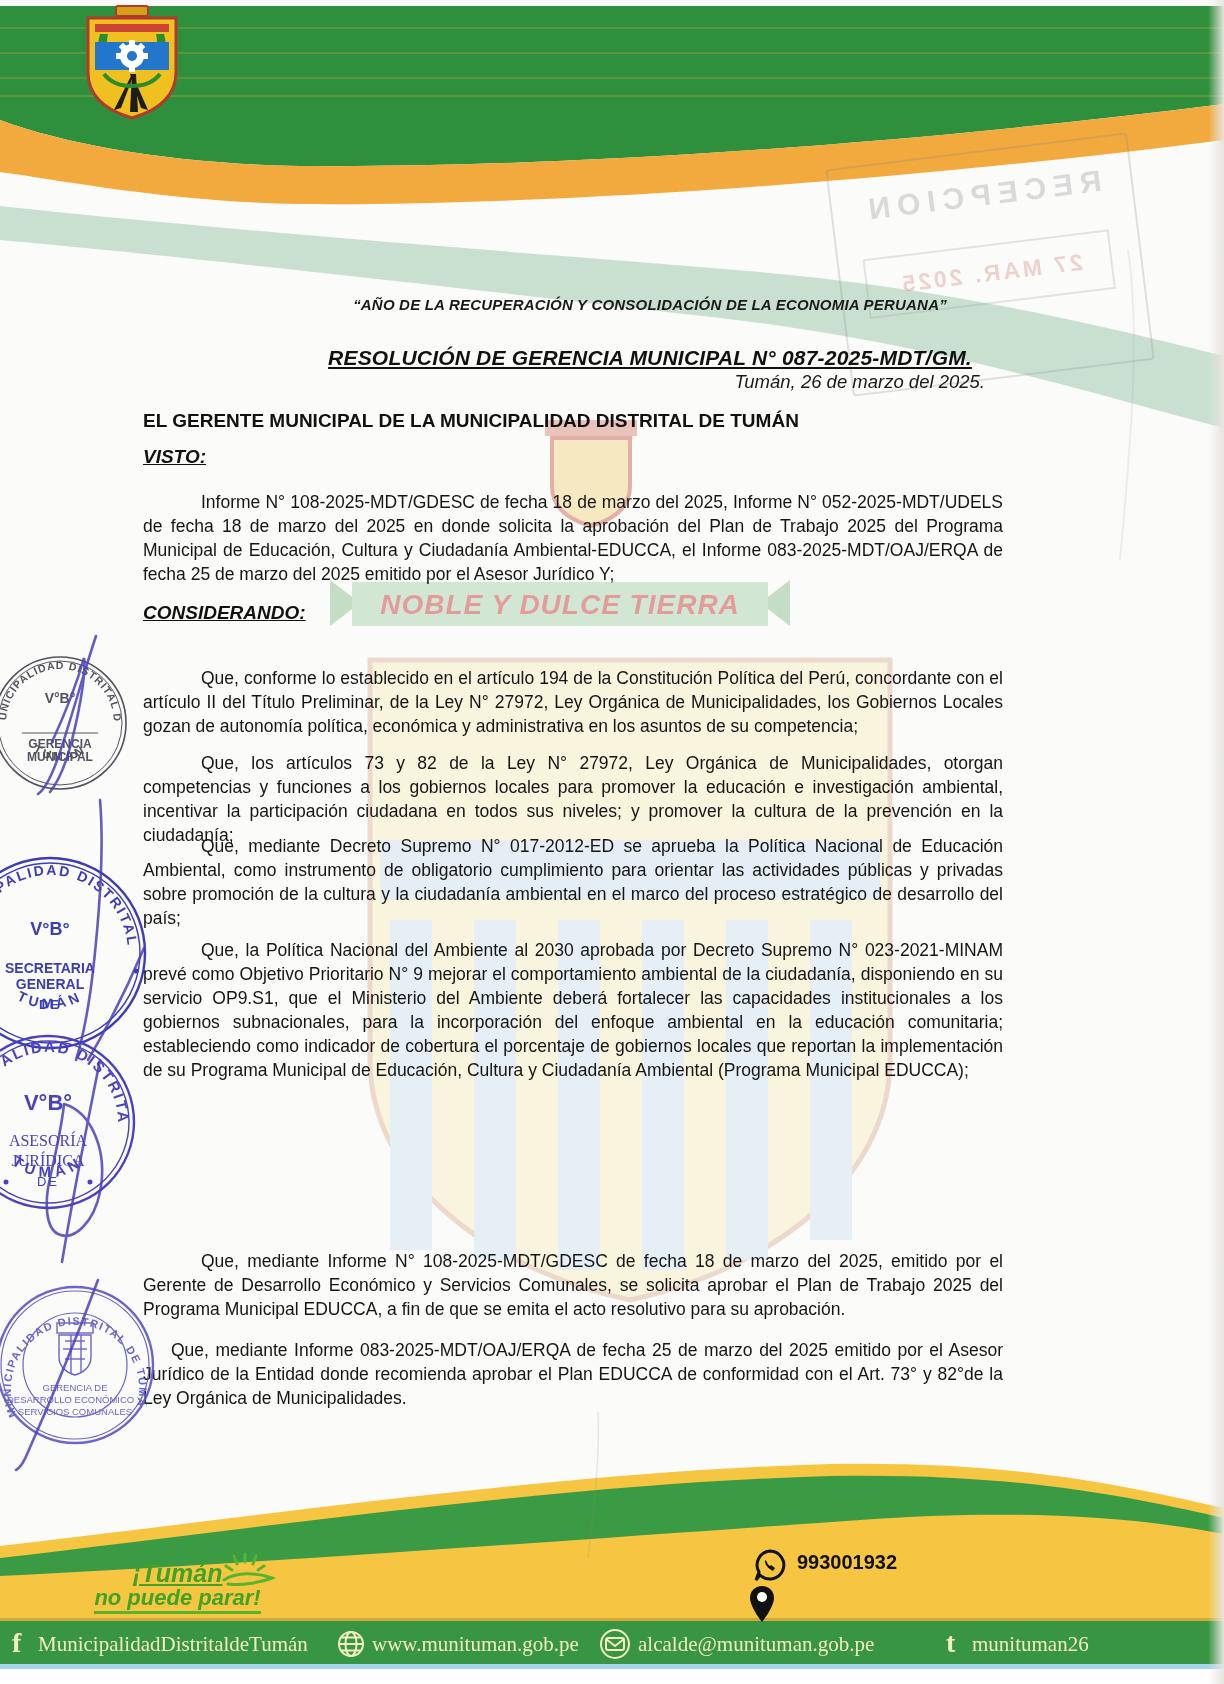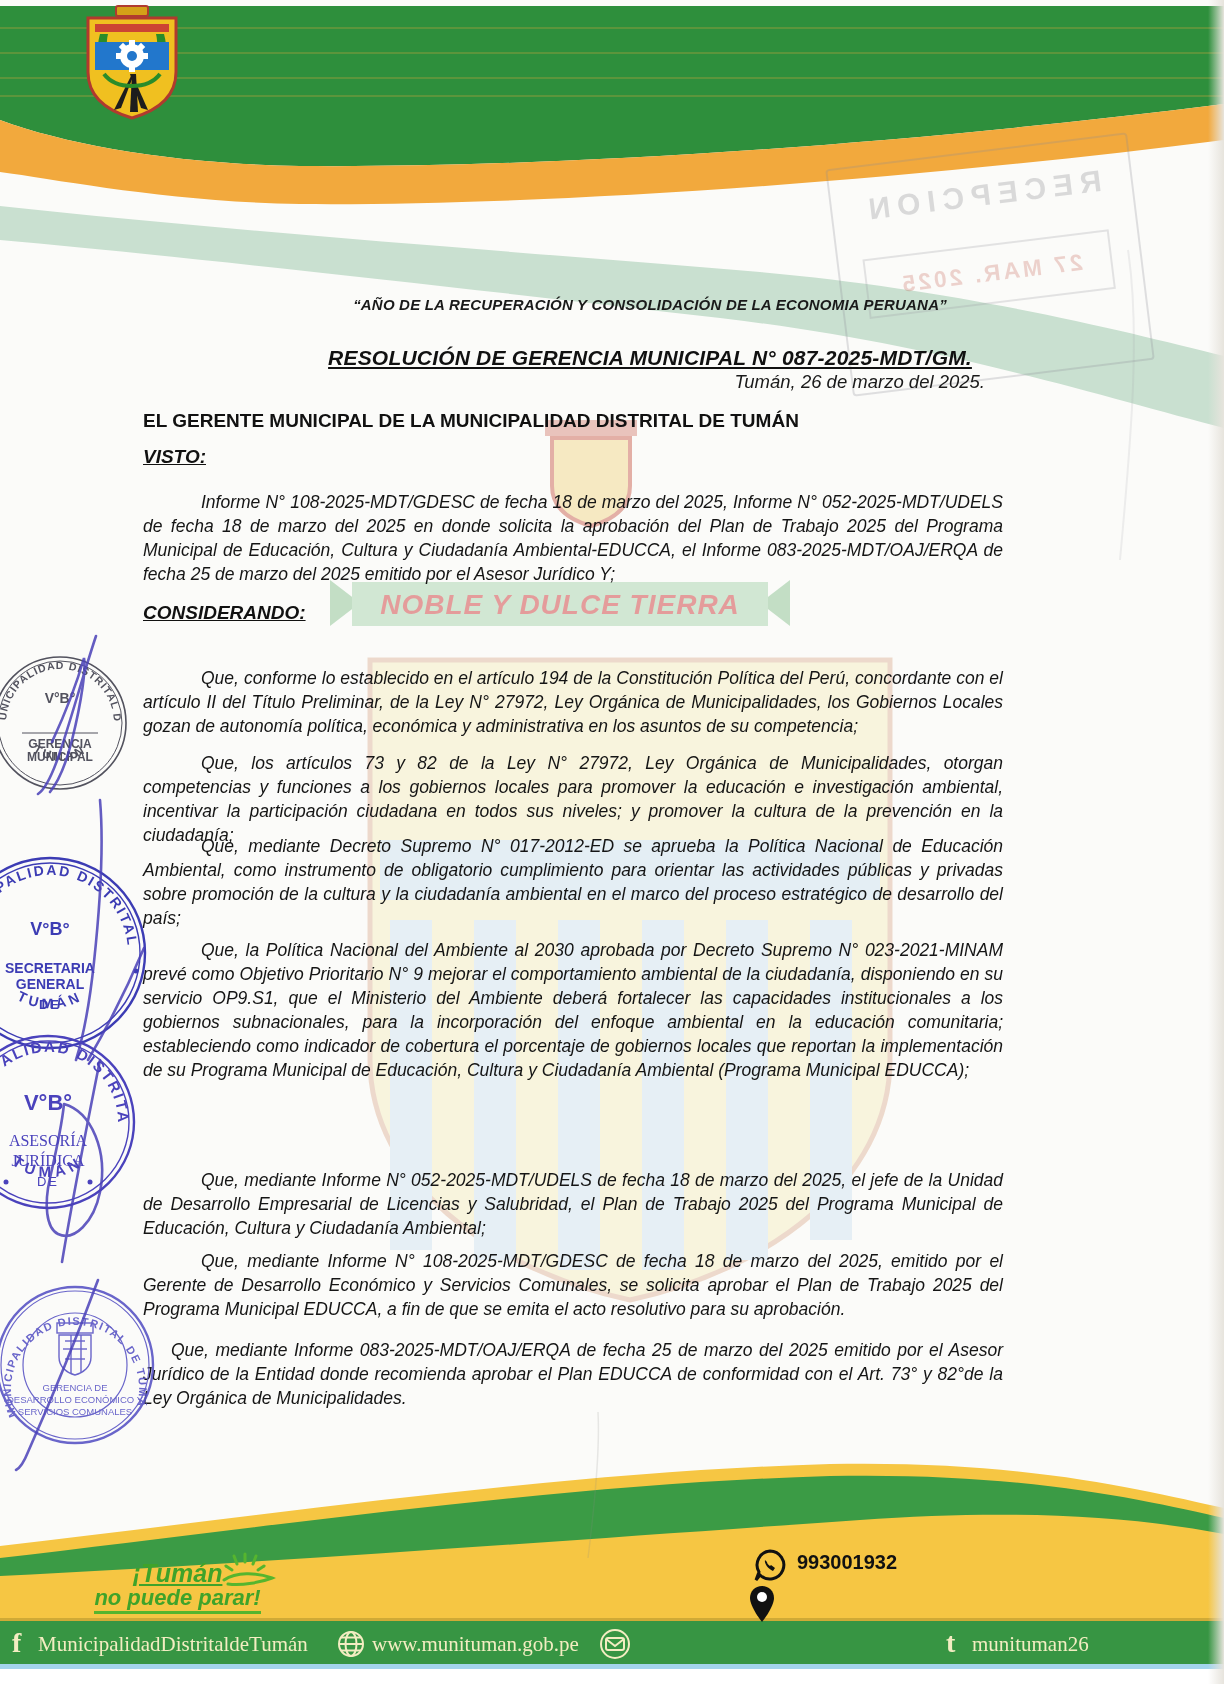"Informe N° 108-2025-MDT/GDESC de fecha" .doc-text { font-style: italic -> none }
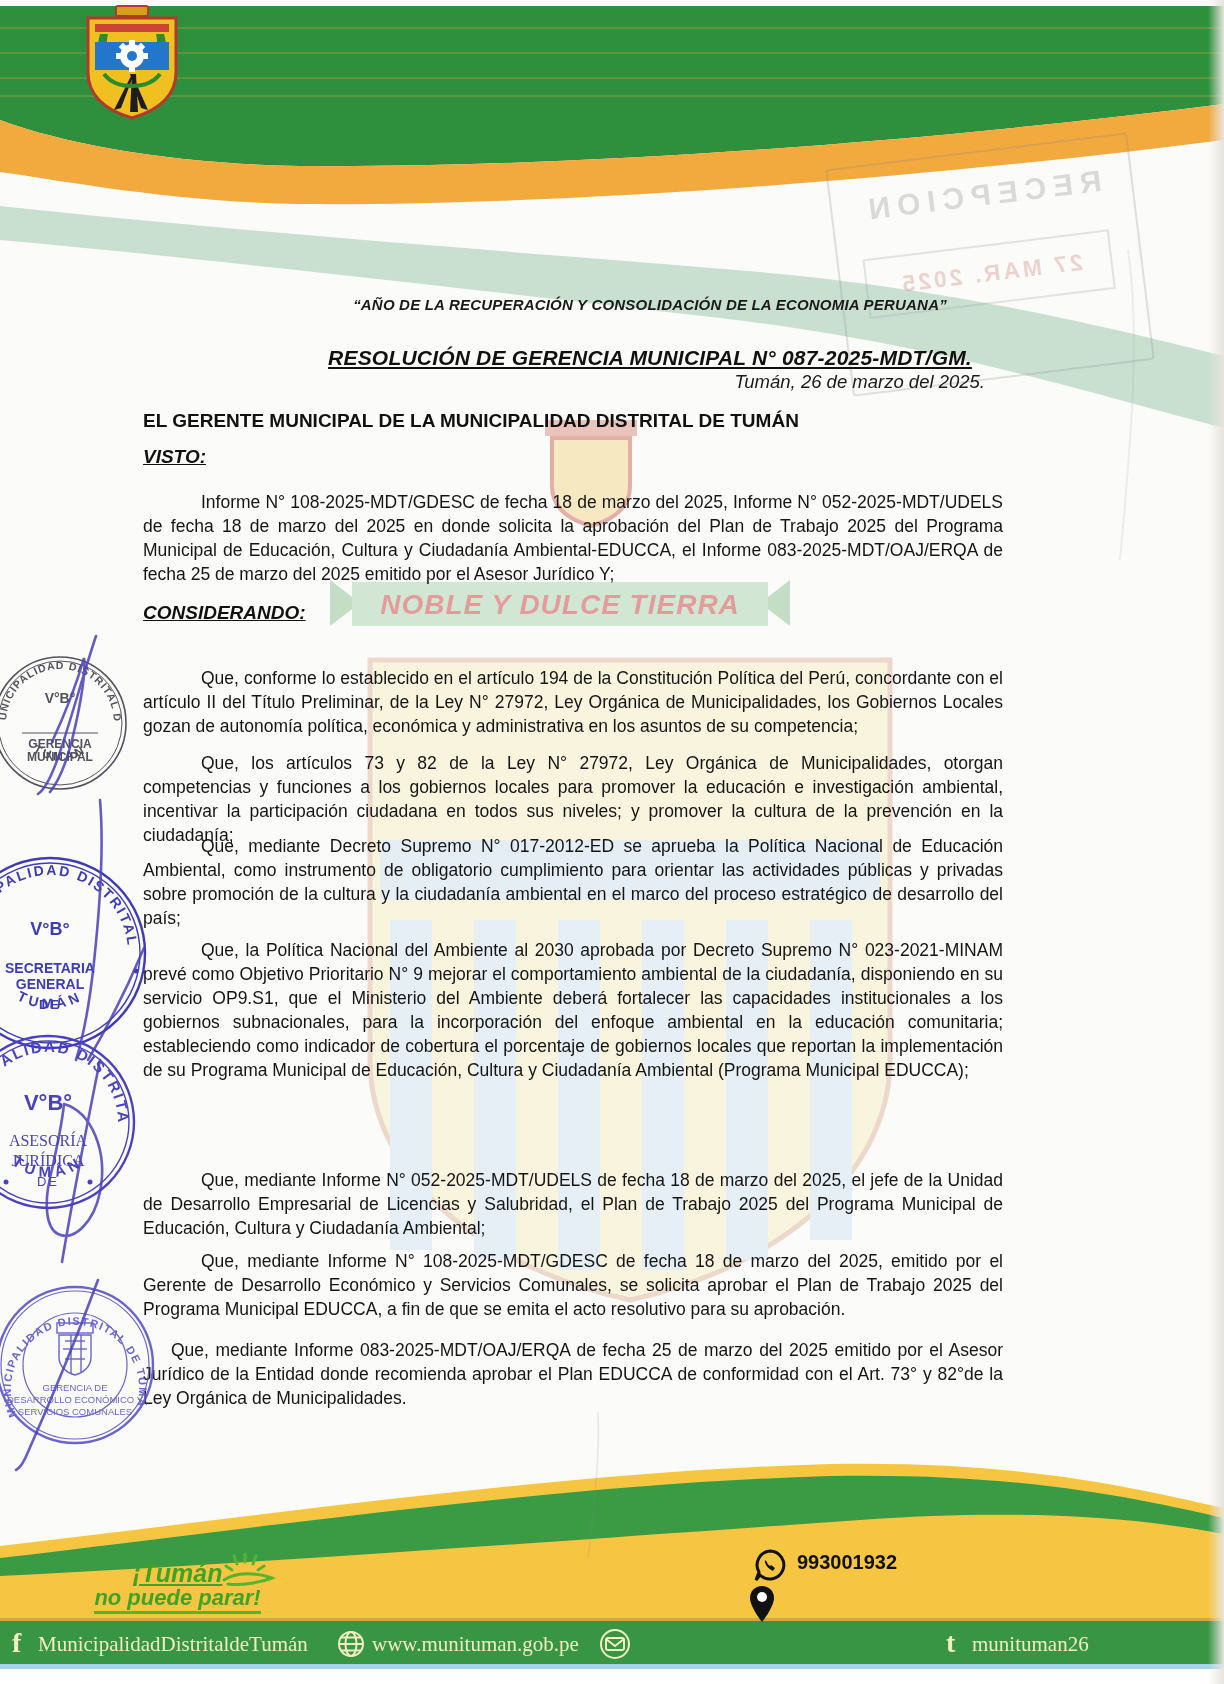"Que, mediante Informe N° 052-2025-MDT/UDELS de" p.doc-text { html: <p>Que, mediante Informe N° 052-2025-MDT/UDELS de fecha 18 de marzo del 2025, el jefe de la Unidad de Desarrollo Empresarial de Licencias y Salubridad, el Plan de Trabajo 2025 del Programa Municipal de Educación, Cultura y Ciudadanía Ambiental;</p> -> none }
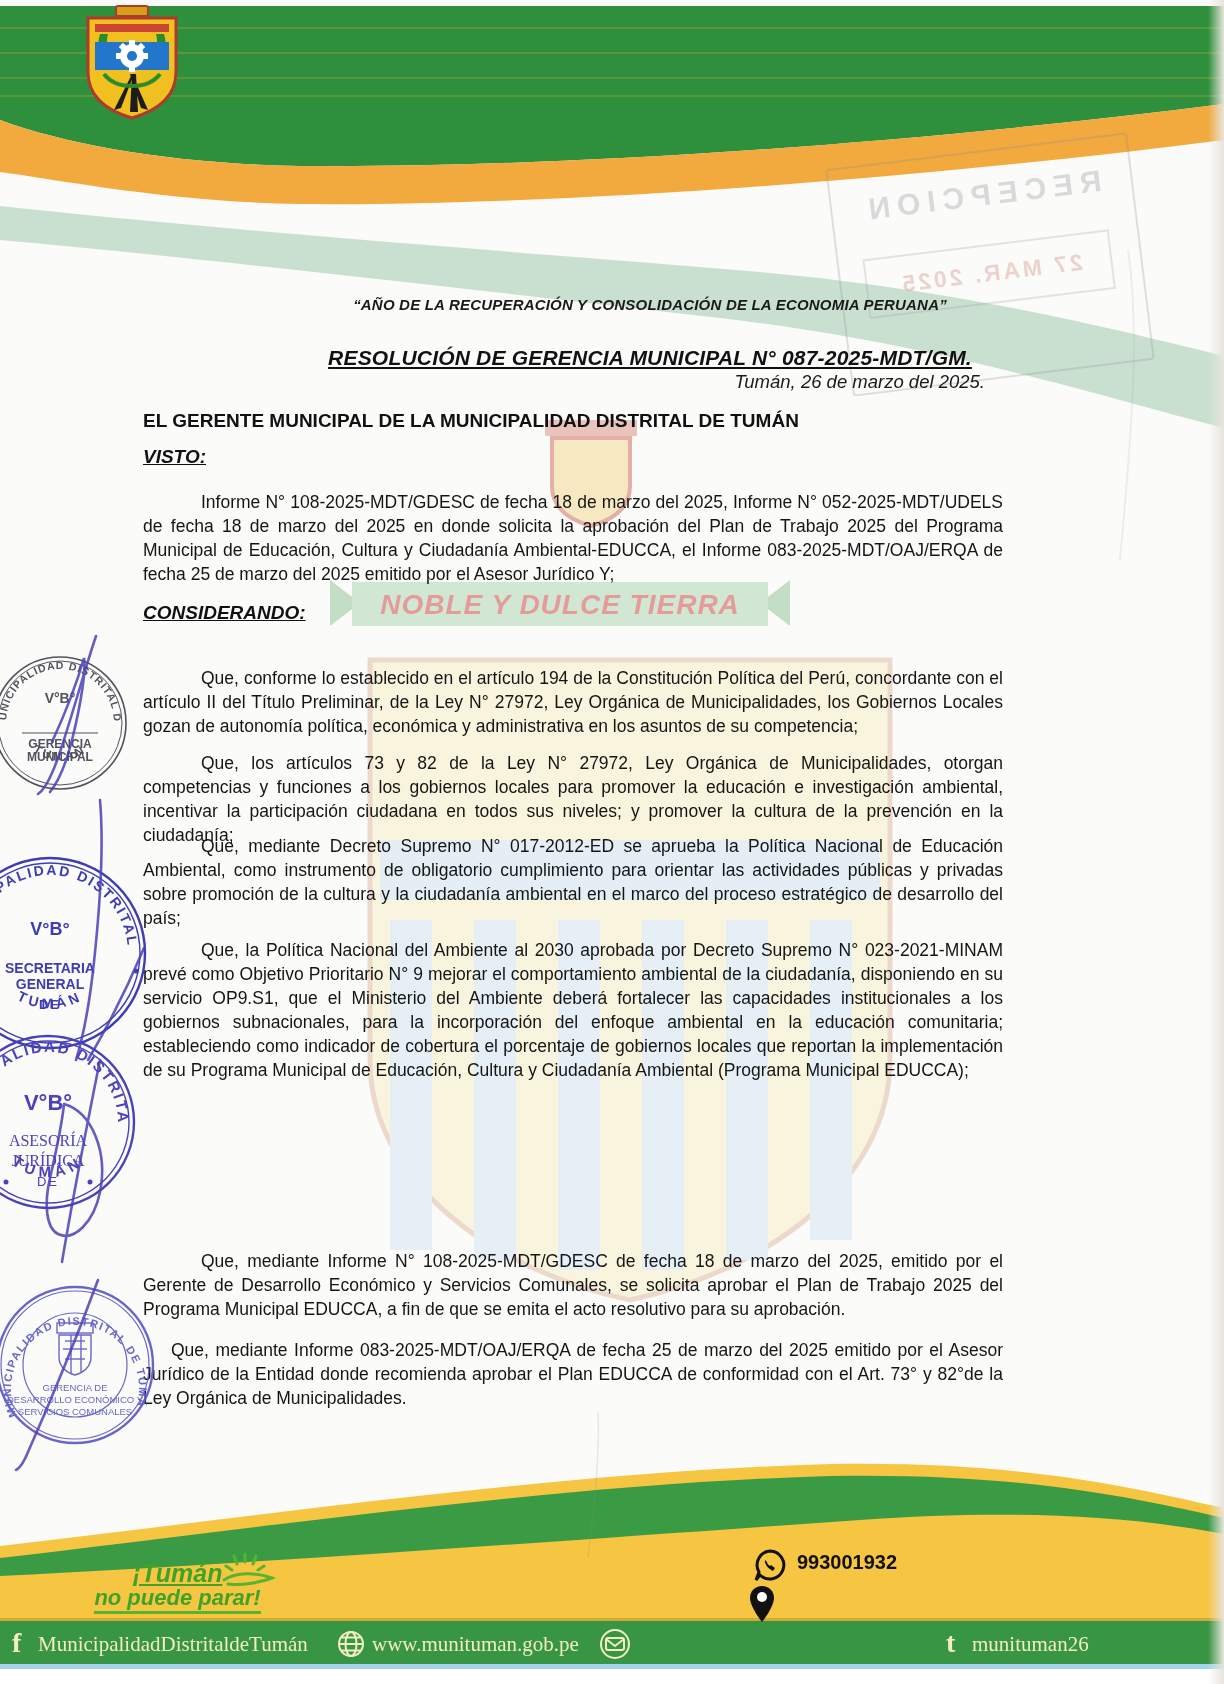"alcalde@munituman.gob.pe" div.bar-item { html: none -> <div>alcalde@munituman.gob.pe</div> }
